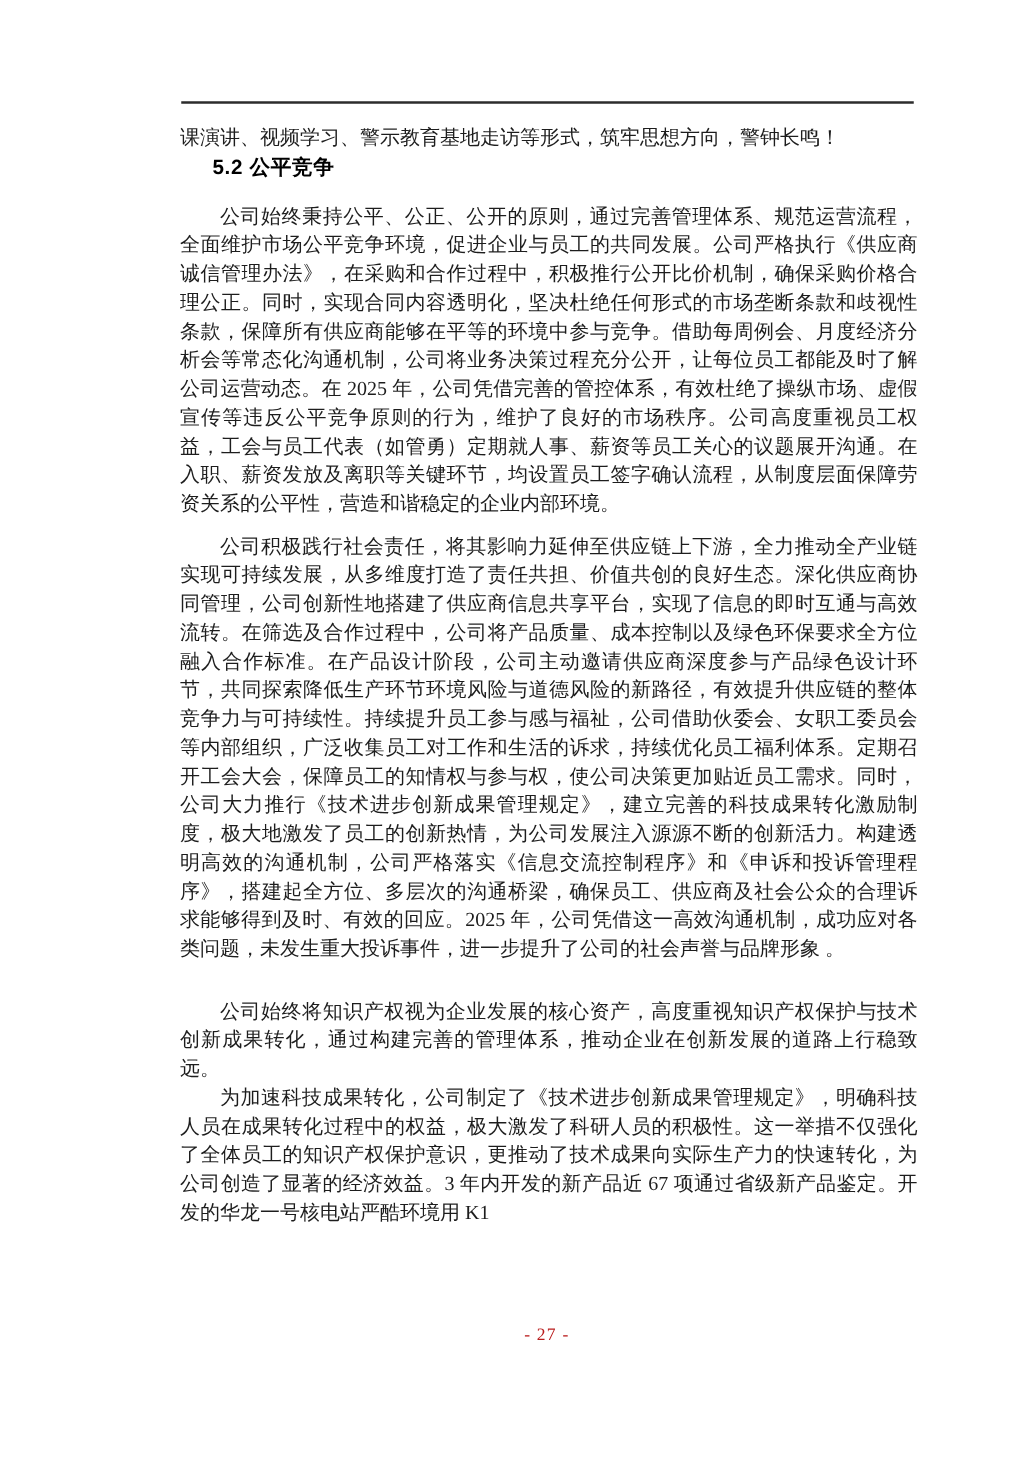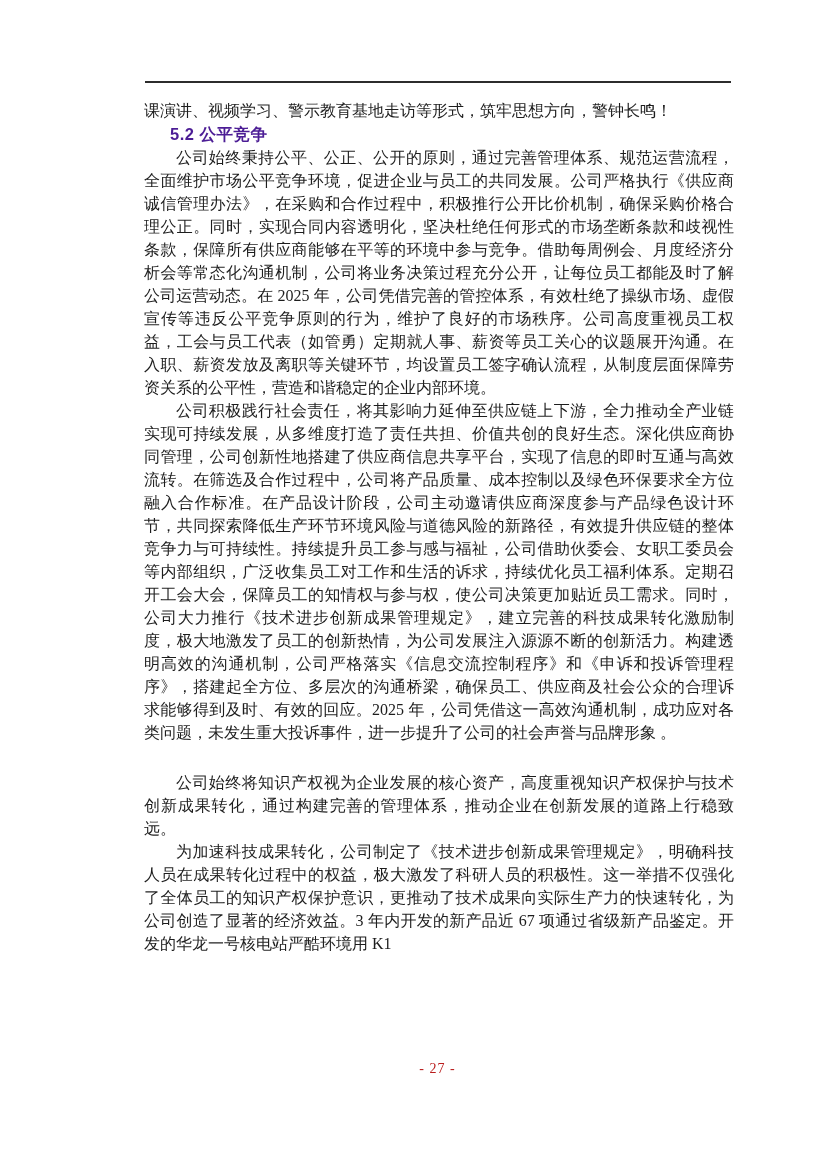"5.2 公平竞争" h2.sec-heading { color: #4c1d95 -> #000000 }
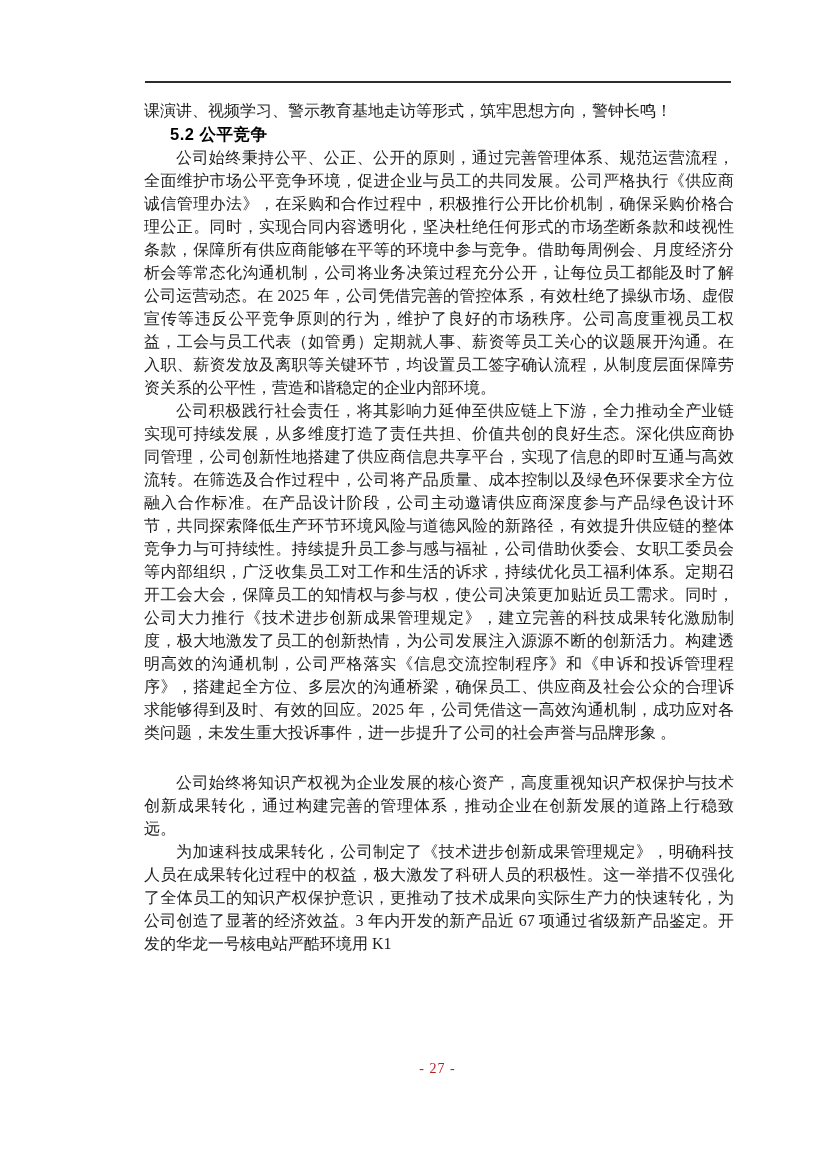"公司始终秉持公平、公正、公开的原则，通过完善管理体系、规范运营流程，全面维护市场" .p-52 { margin-top: 0 -> 16px }
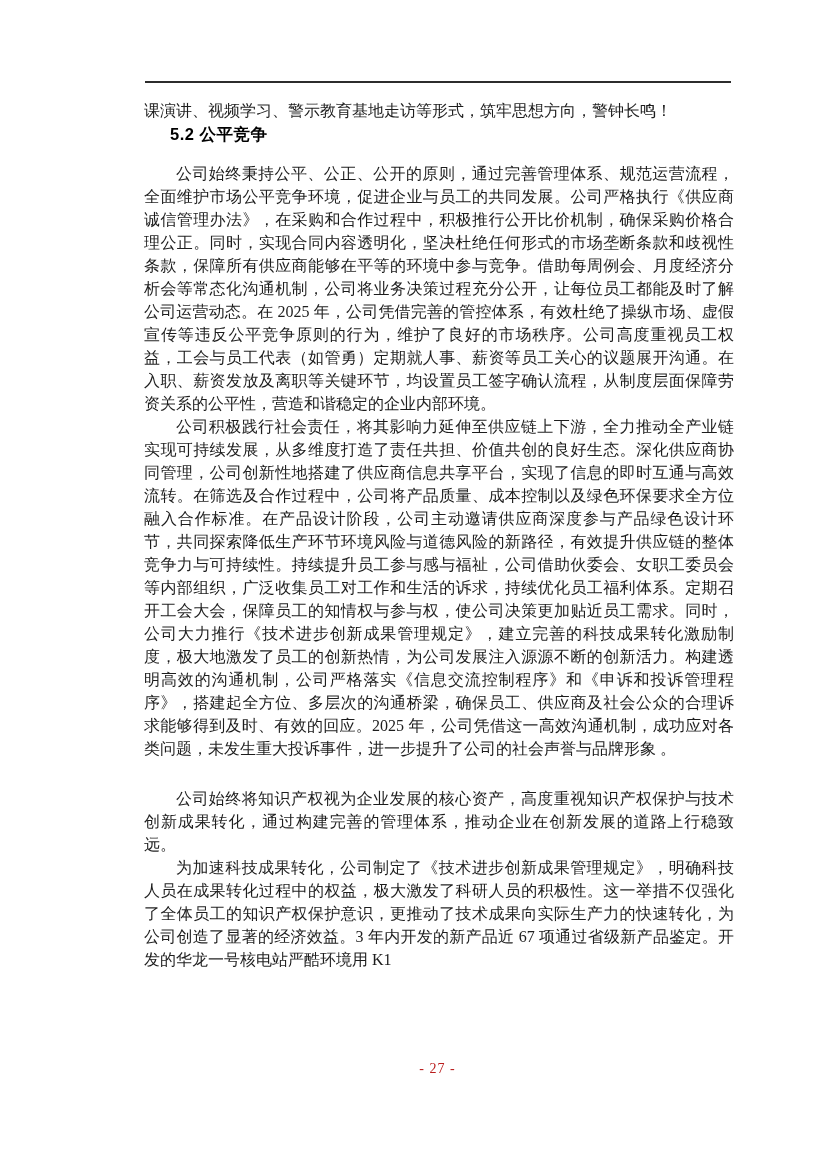"公司积极践行社会责任，将其影响力延伸至供应链上下游，全力推动全产业链实现可持续发" .p-53 { margin-top: 0 -> 11px }
